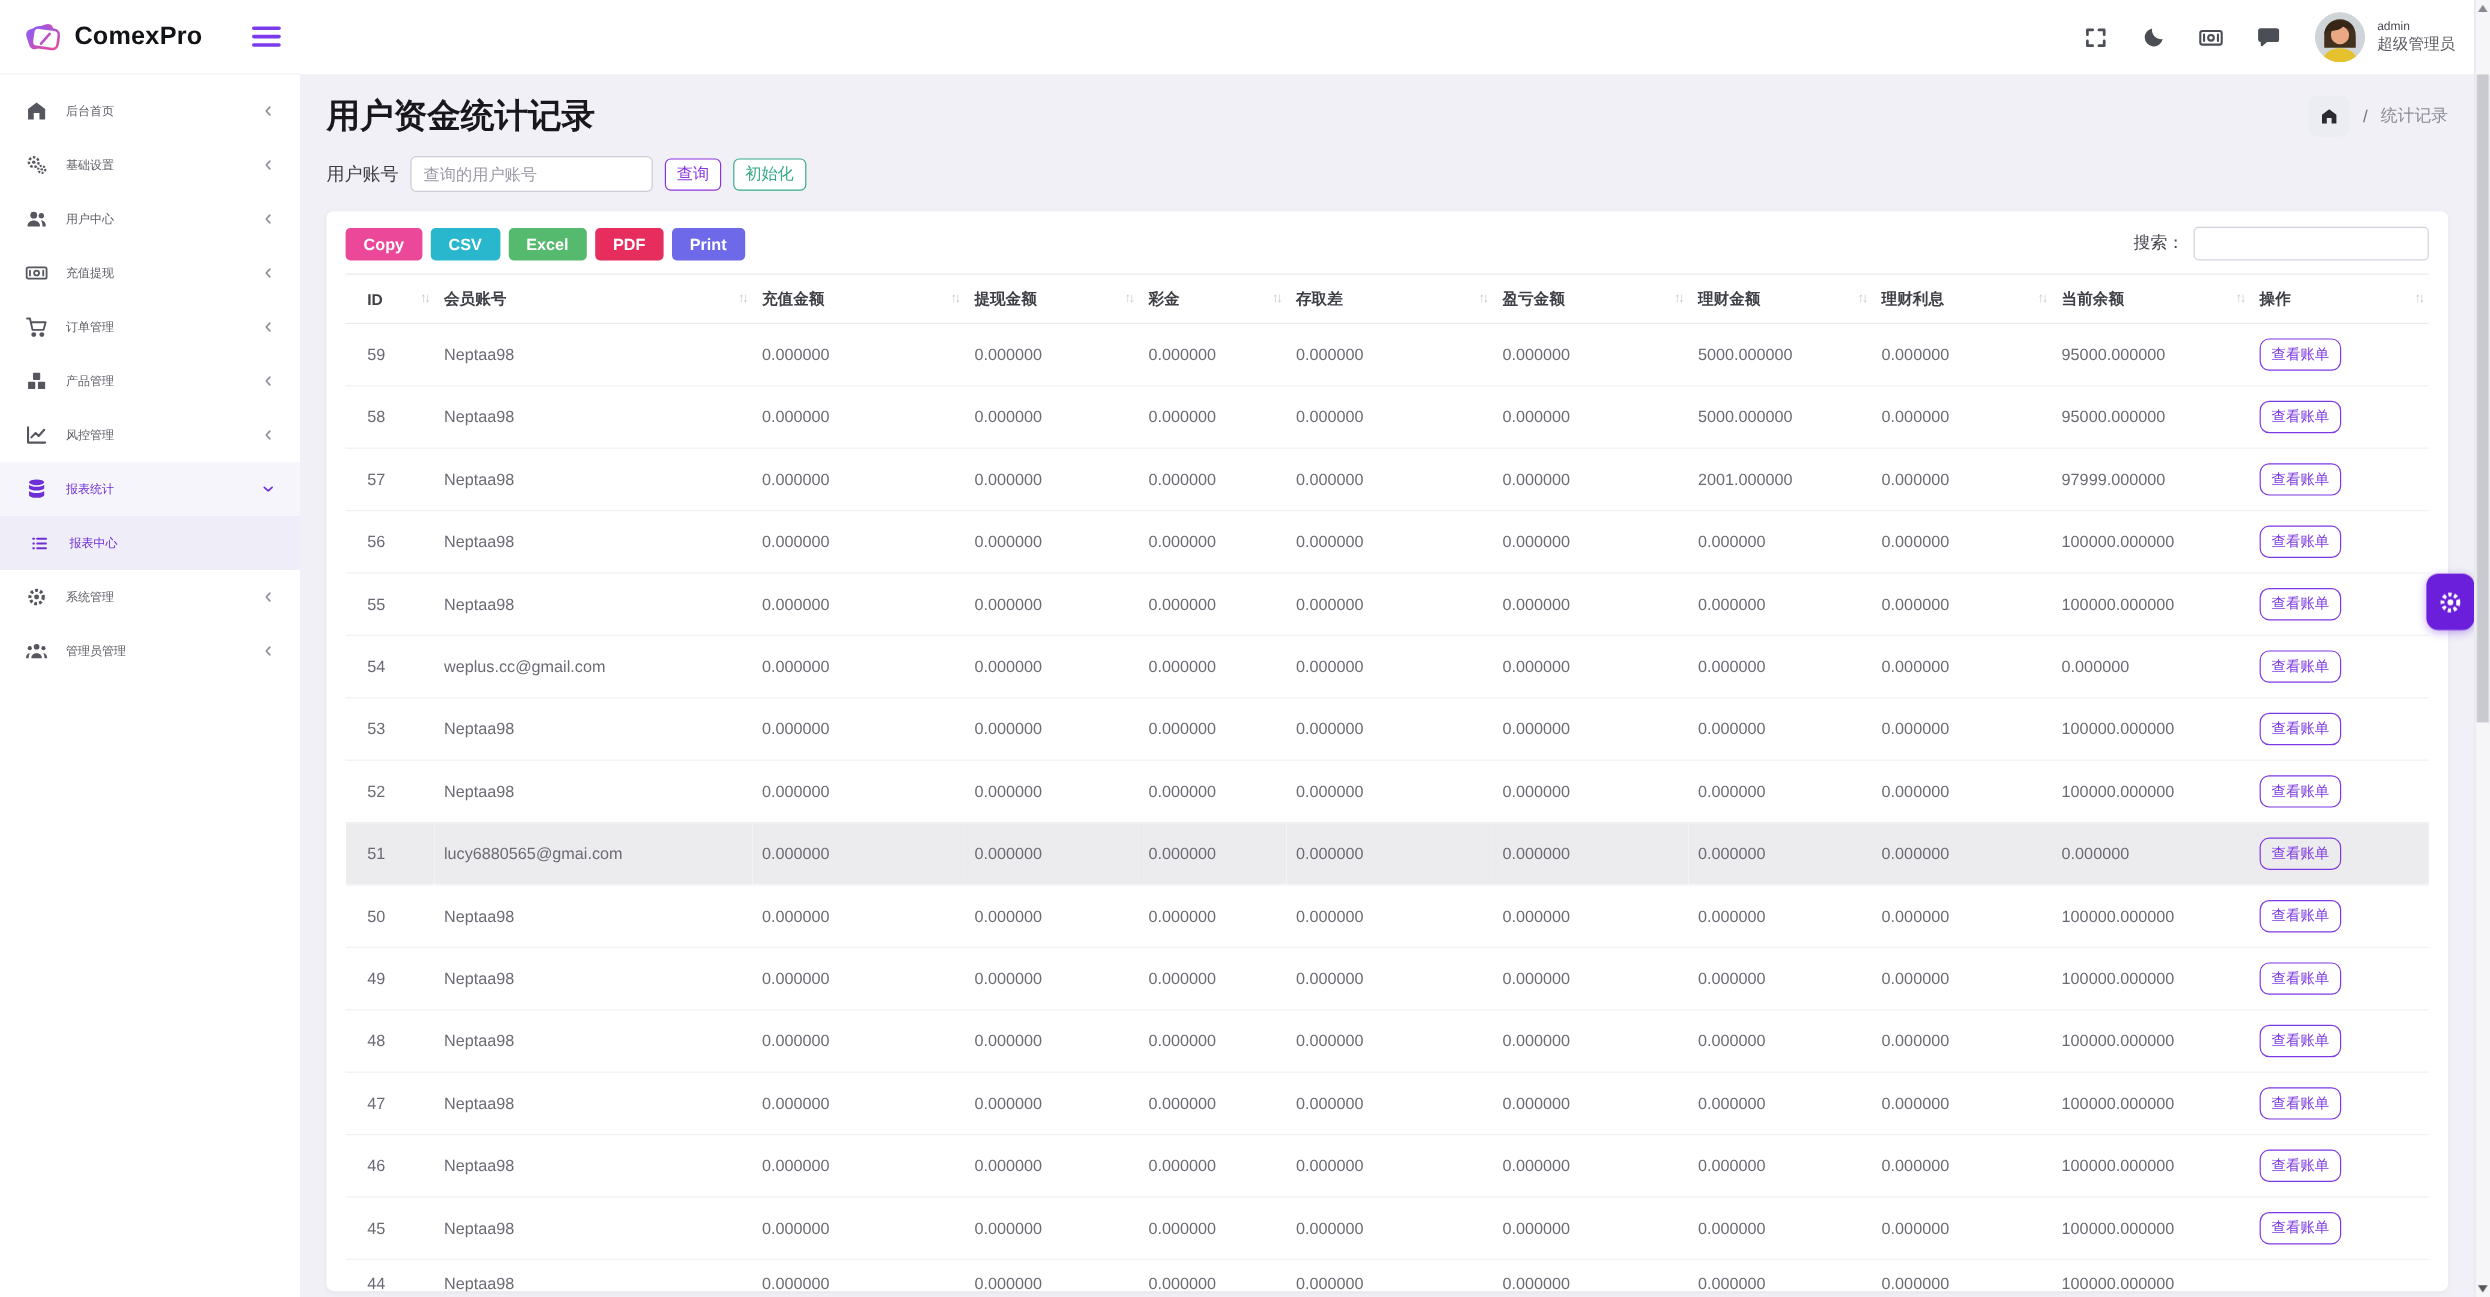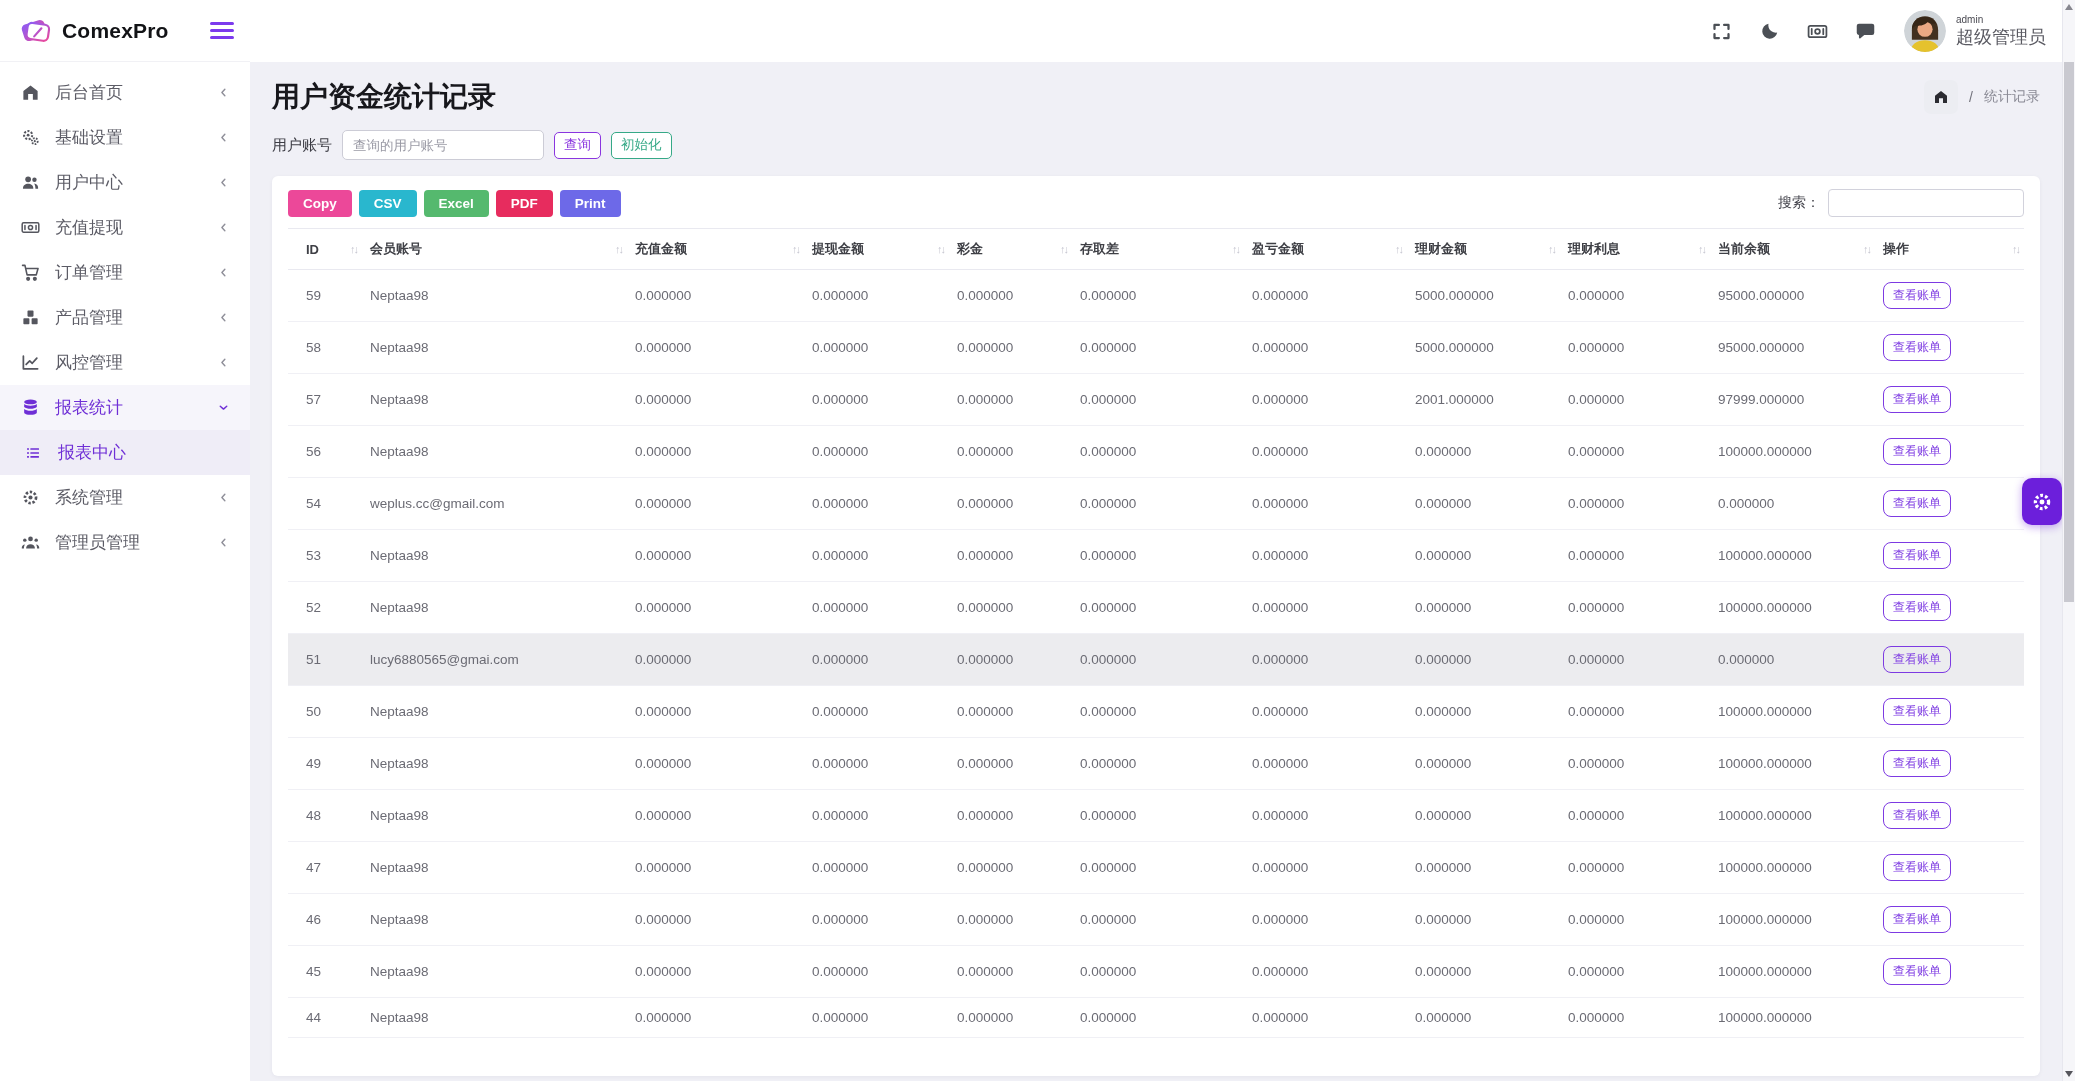"超级管理员" .user-role { font-size: 18px -> 13px }
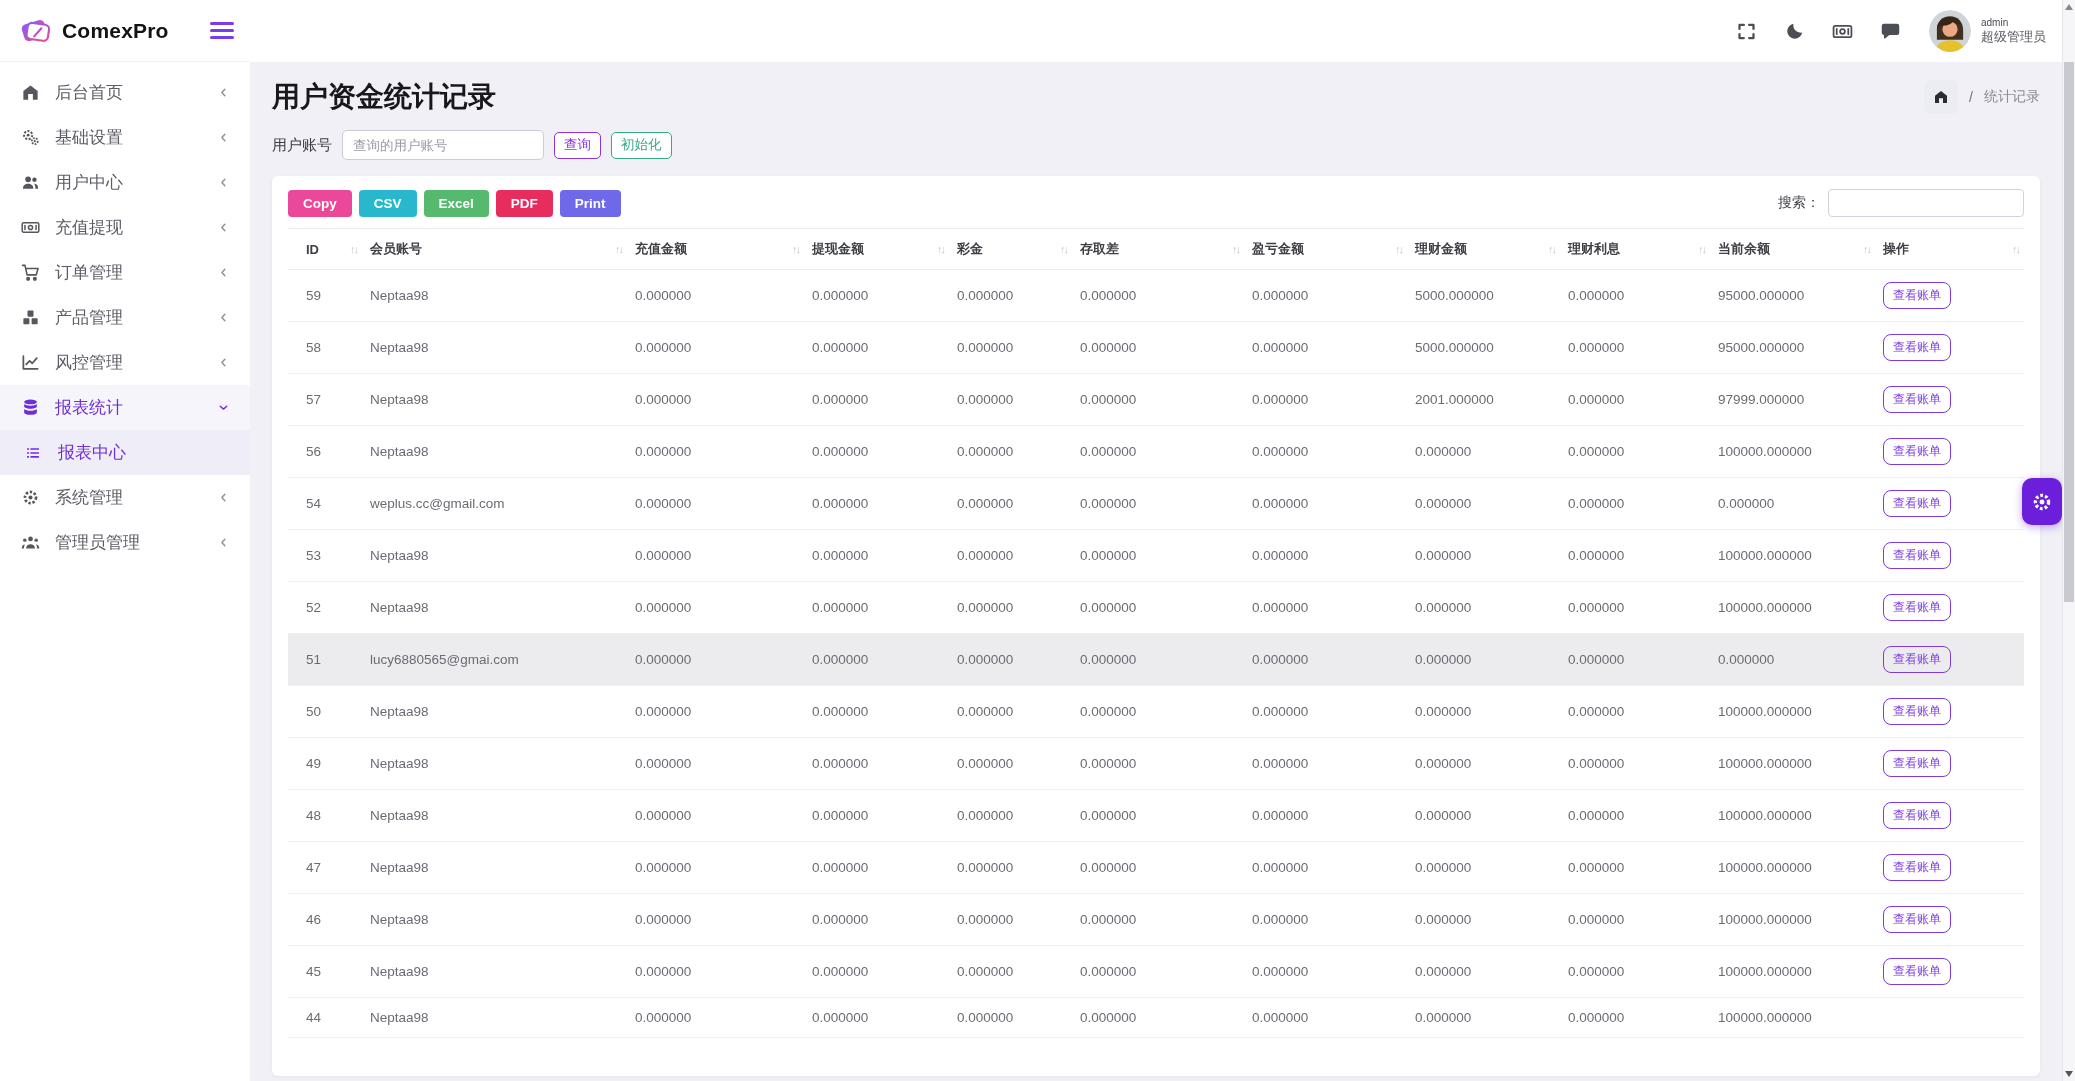"后台首页" .menu-item { font-size: 17px -> 10px }
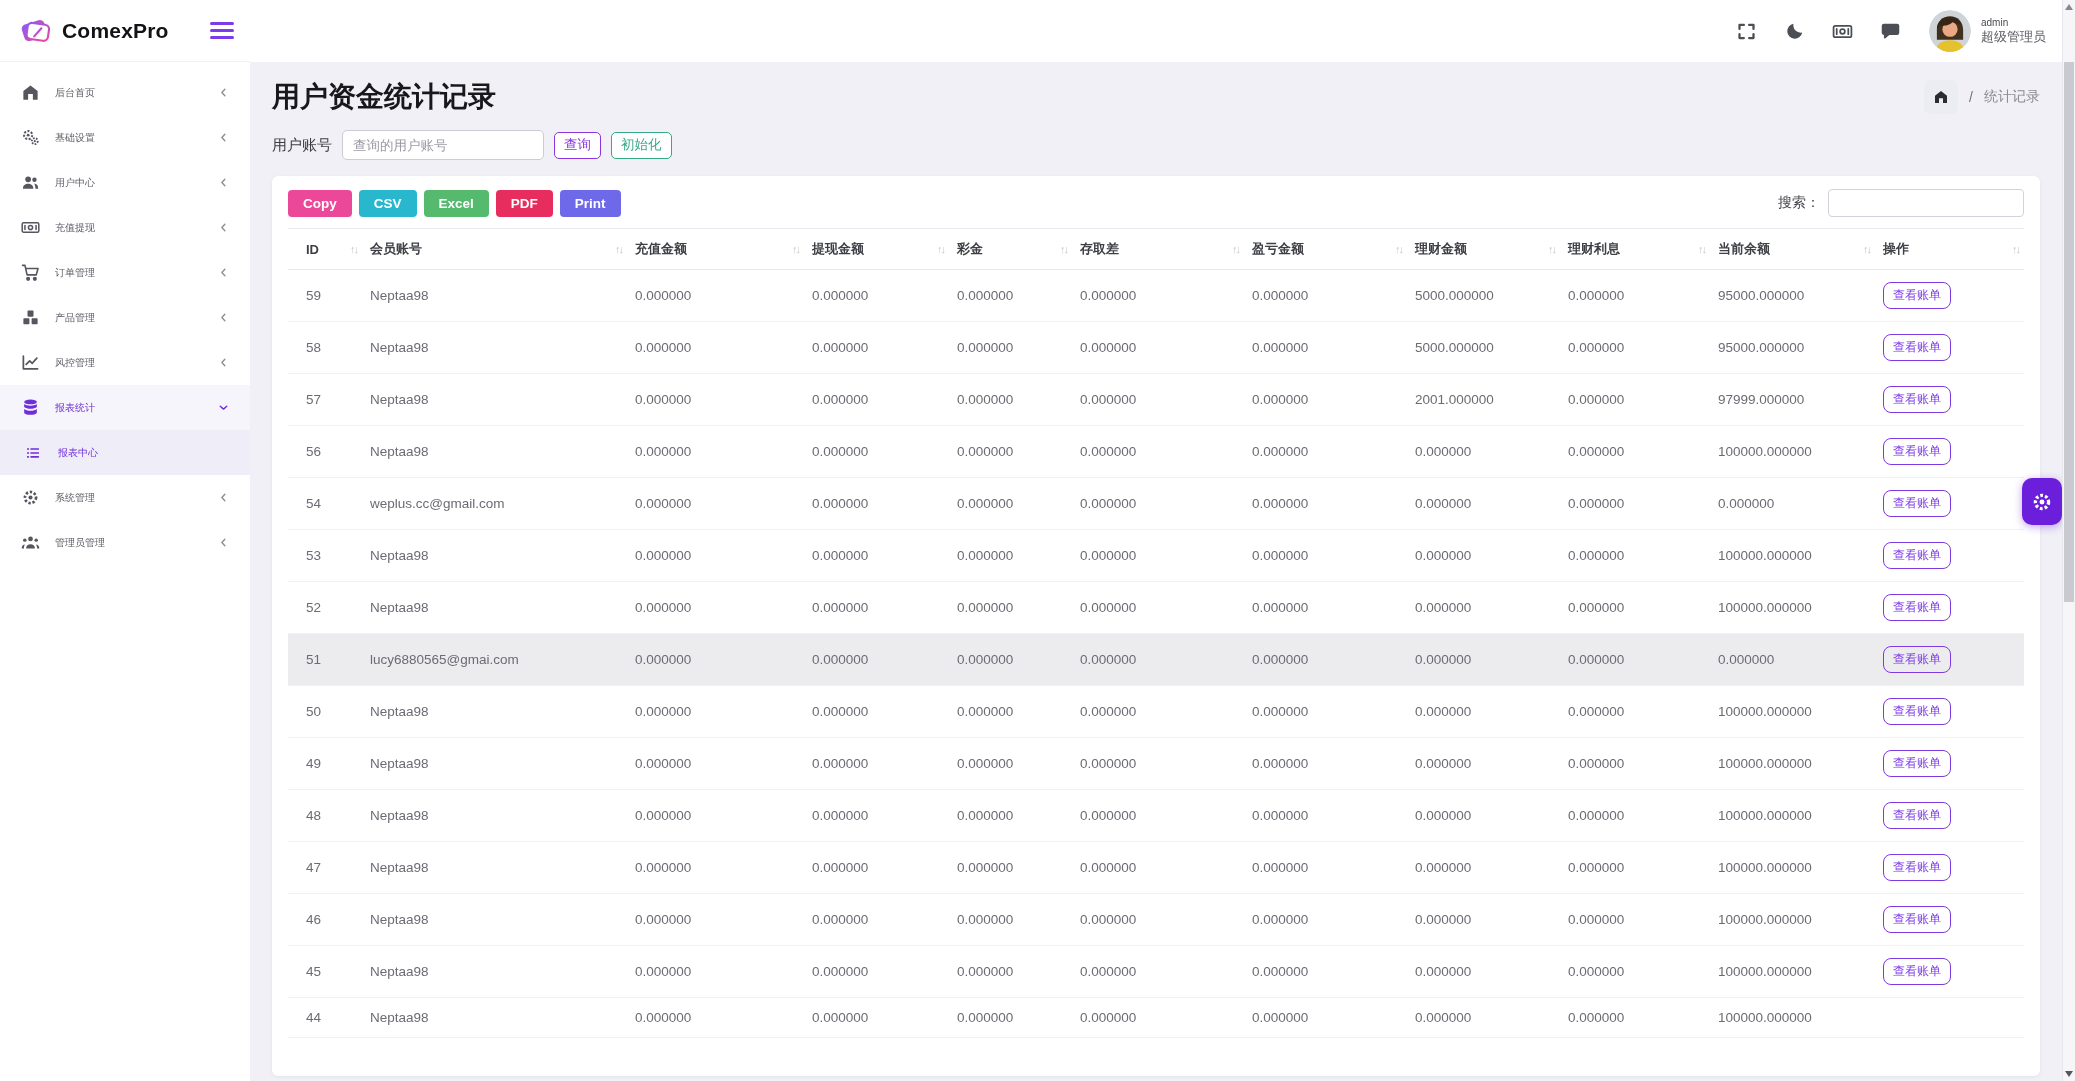"55" tr { html: none -> <tr> <td>55</td> <td>Neptaa98</td> <td>0.000000</td> <td>0.000000</td> <td>0.000000</td> <td>0.000000</td> <td>0.000000</td> <td>0.000000</td> <td>0.000000</td> <td>100000.000000</td> <td><button>查看账单</button></td> </tr> }
